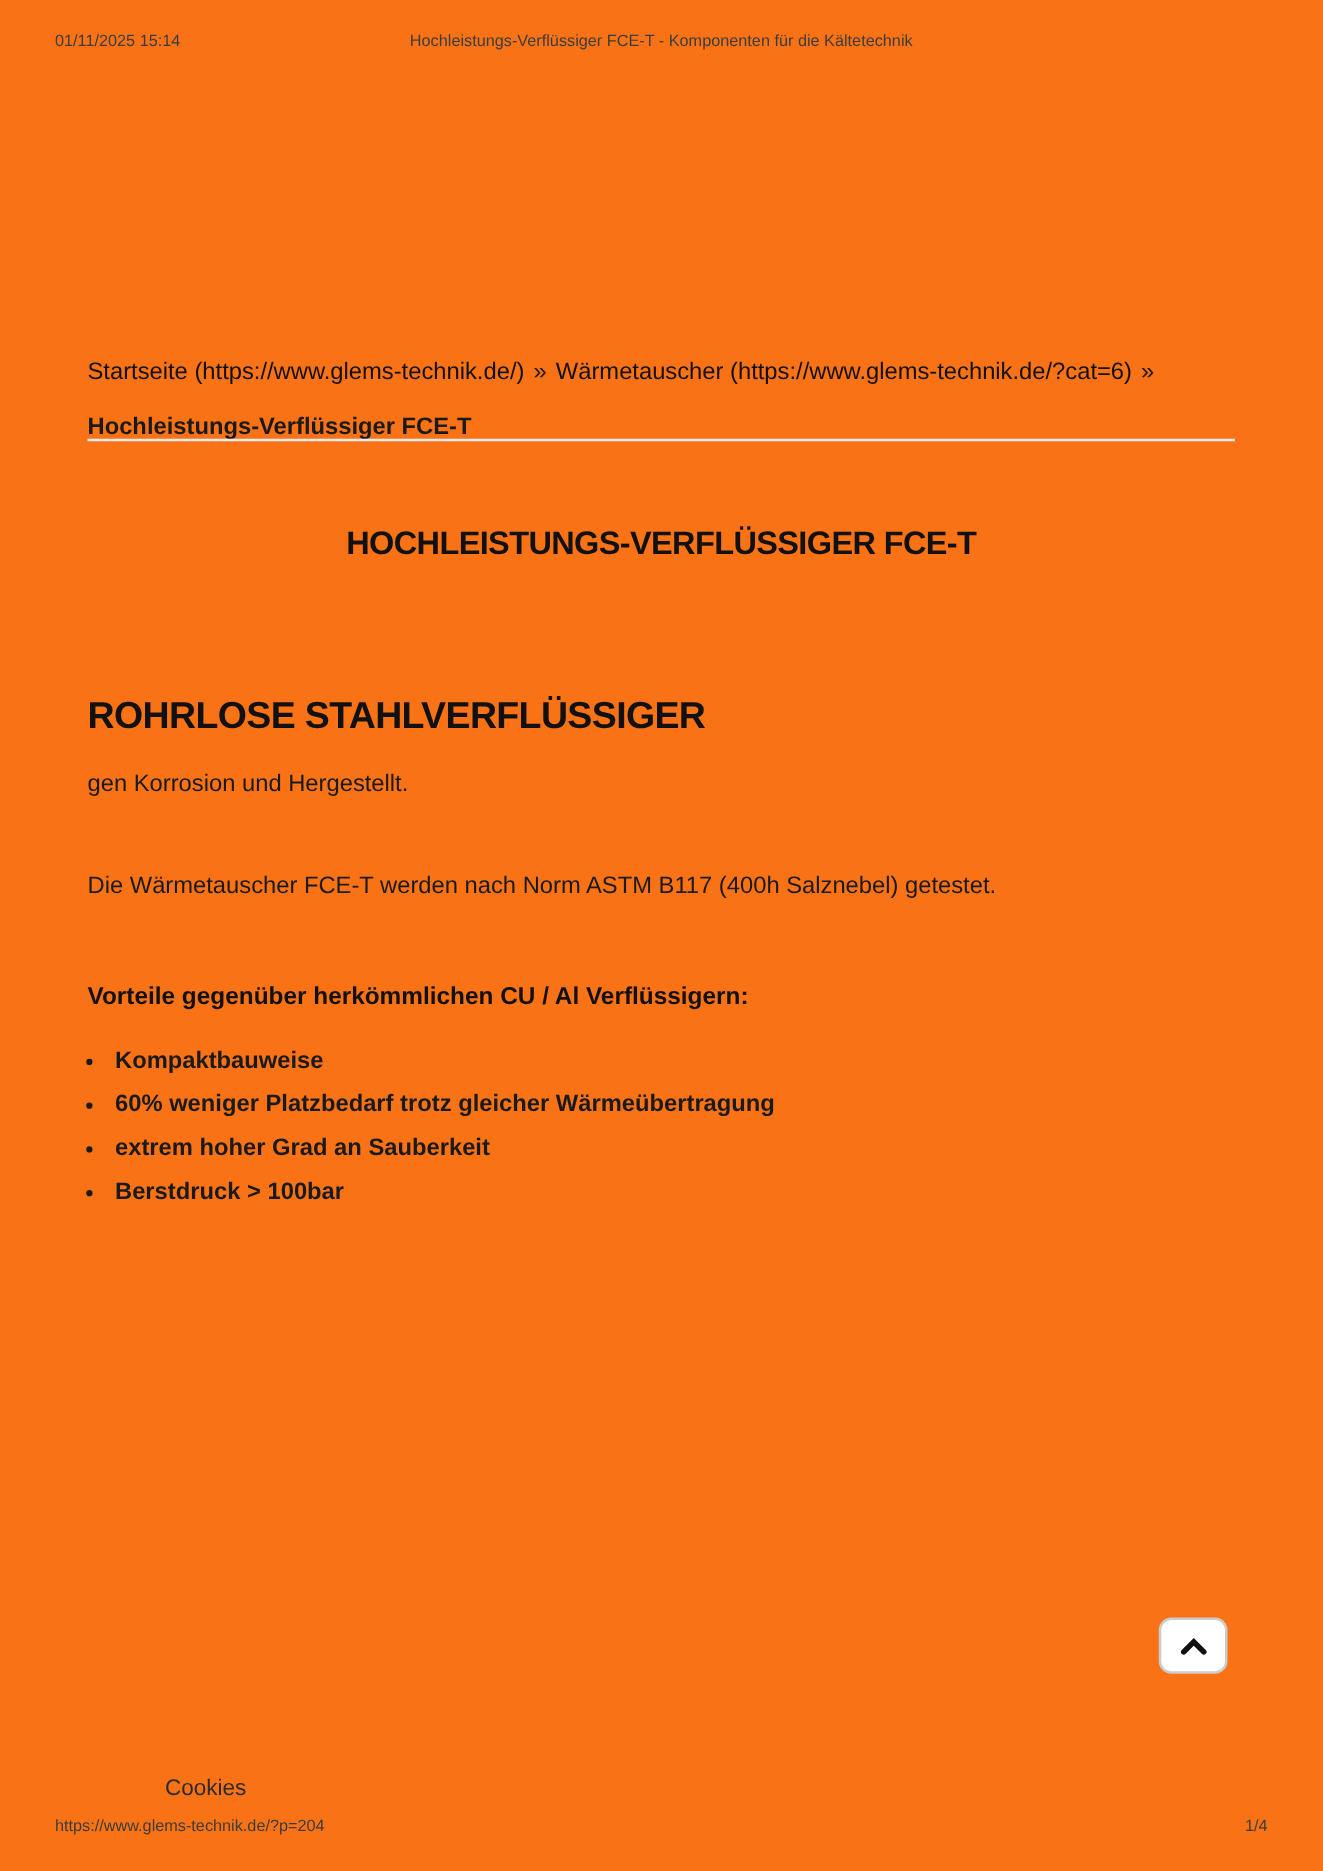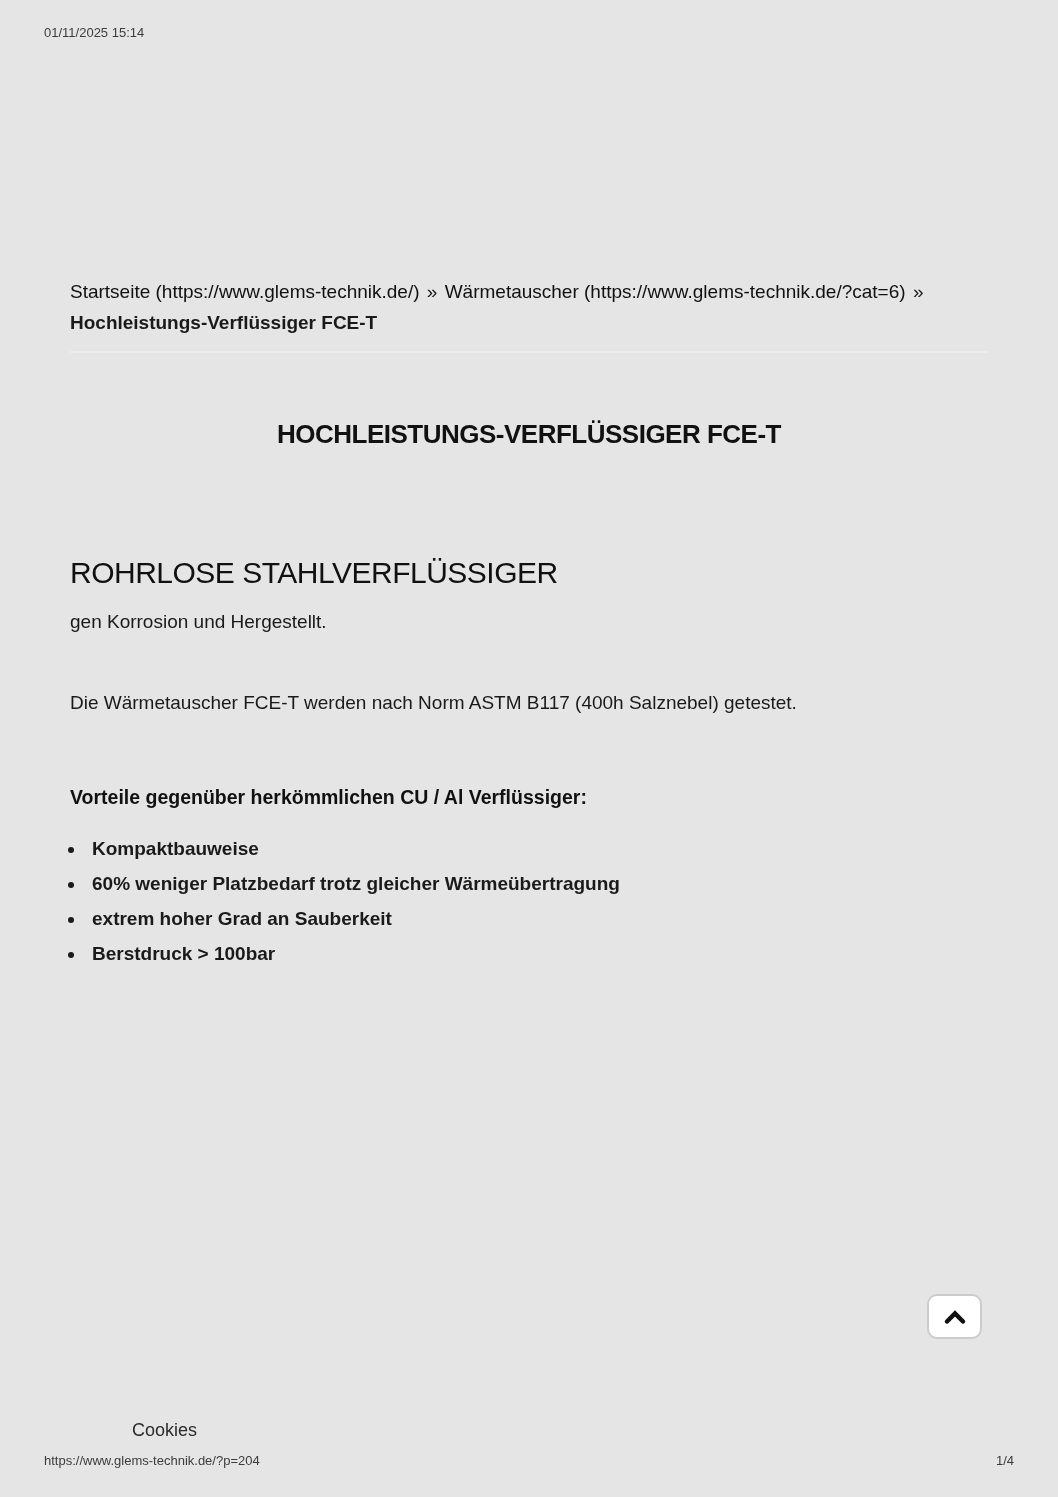"01/11/2025 15:14" .page { background: #e5e5e5 -> #f97316 }
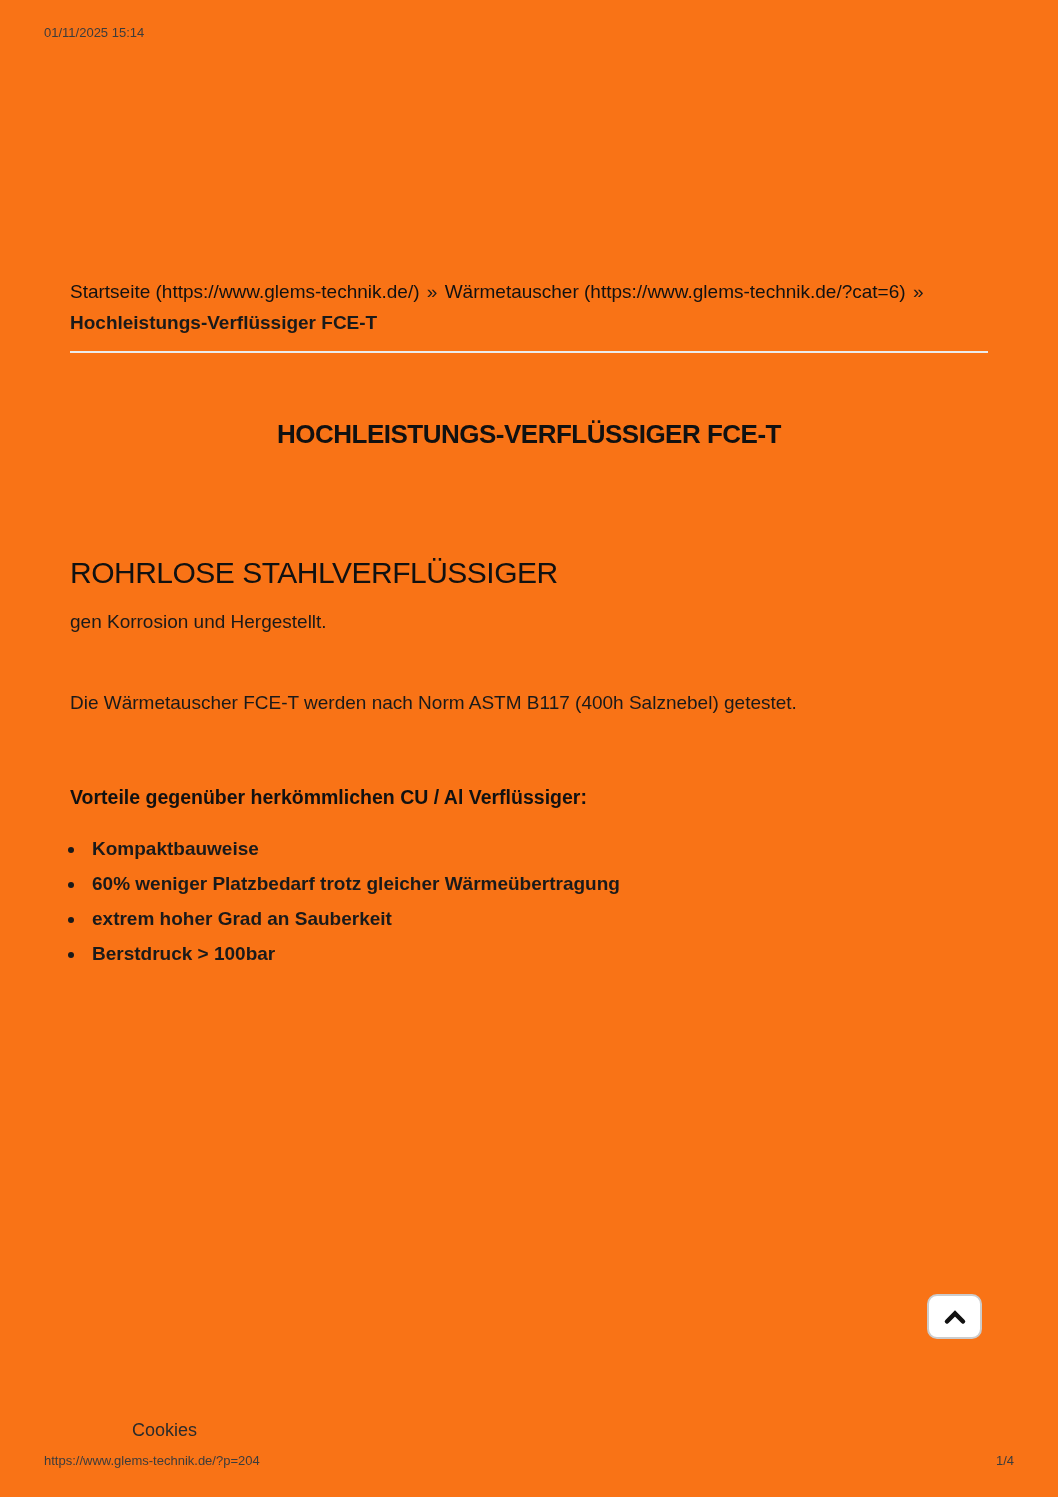"Hochleistungs-Verflüssiger FCE-T -" span.ph-title { html: none -> <span>Hochleistungs-Verflüssiger FCE-T - Komponenten für die Kältetechnik</span> }
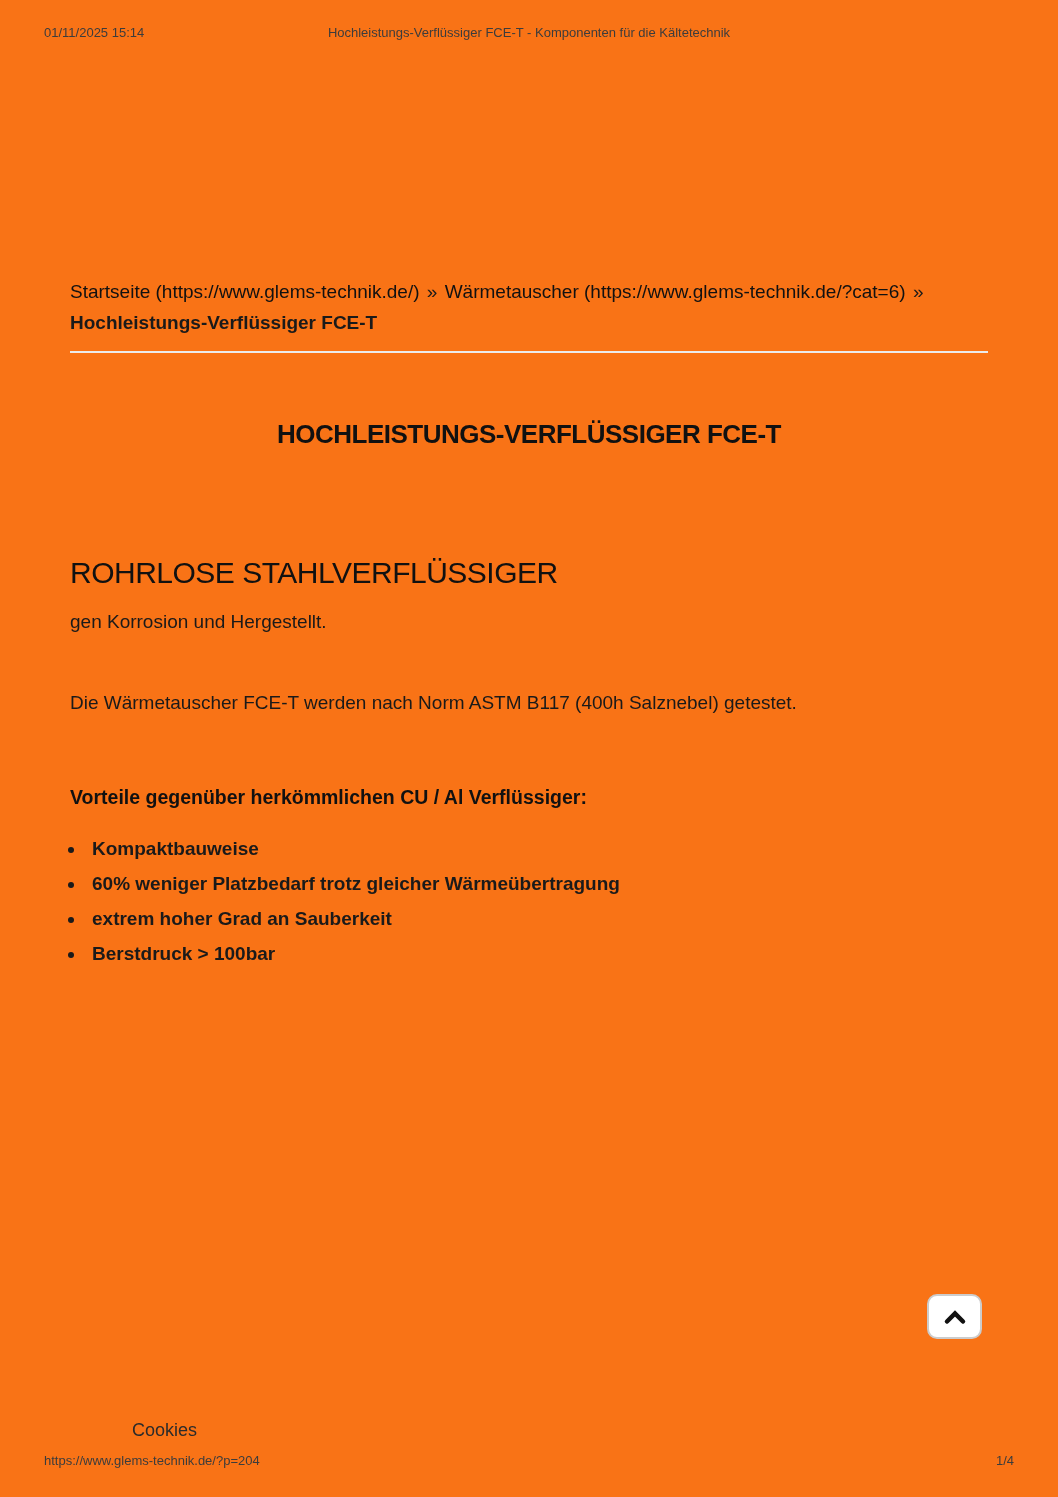"Startseite" .body-text { line-height: 31px -> 44px }
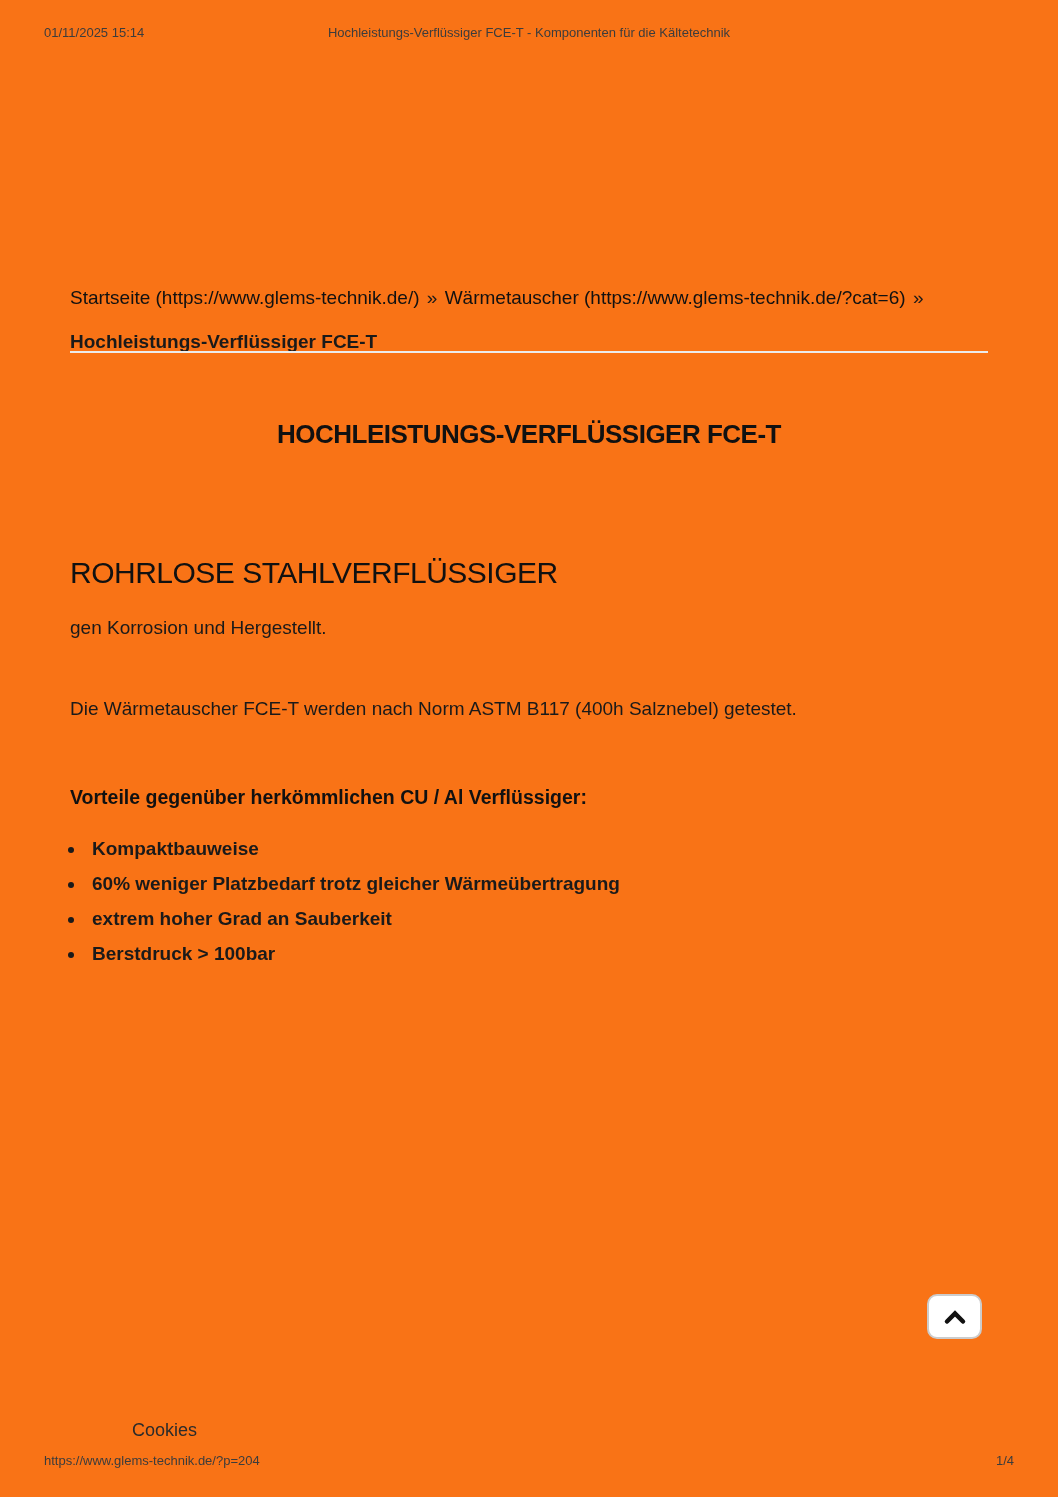"ROHRLOSE STAHLVERFLÜSSIGER" .section-title { font-weight: normal -> bold }
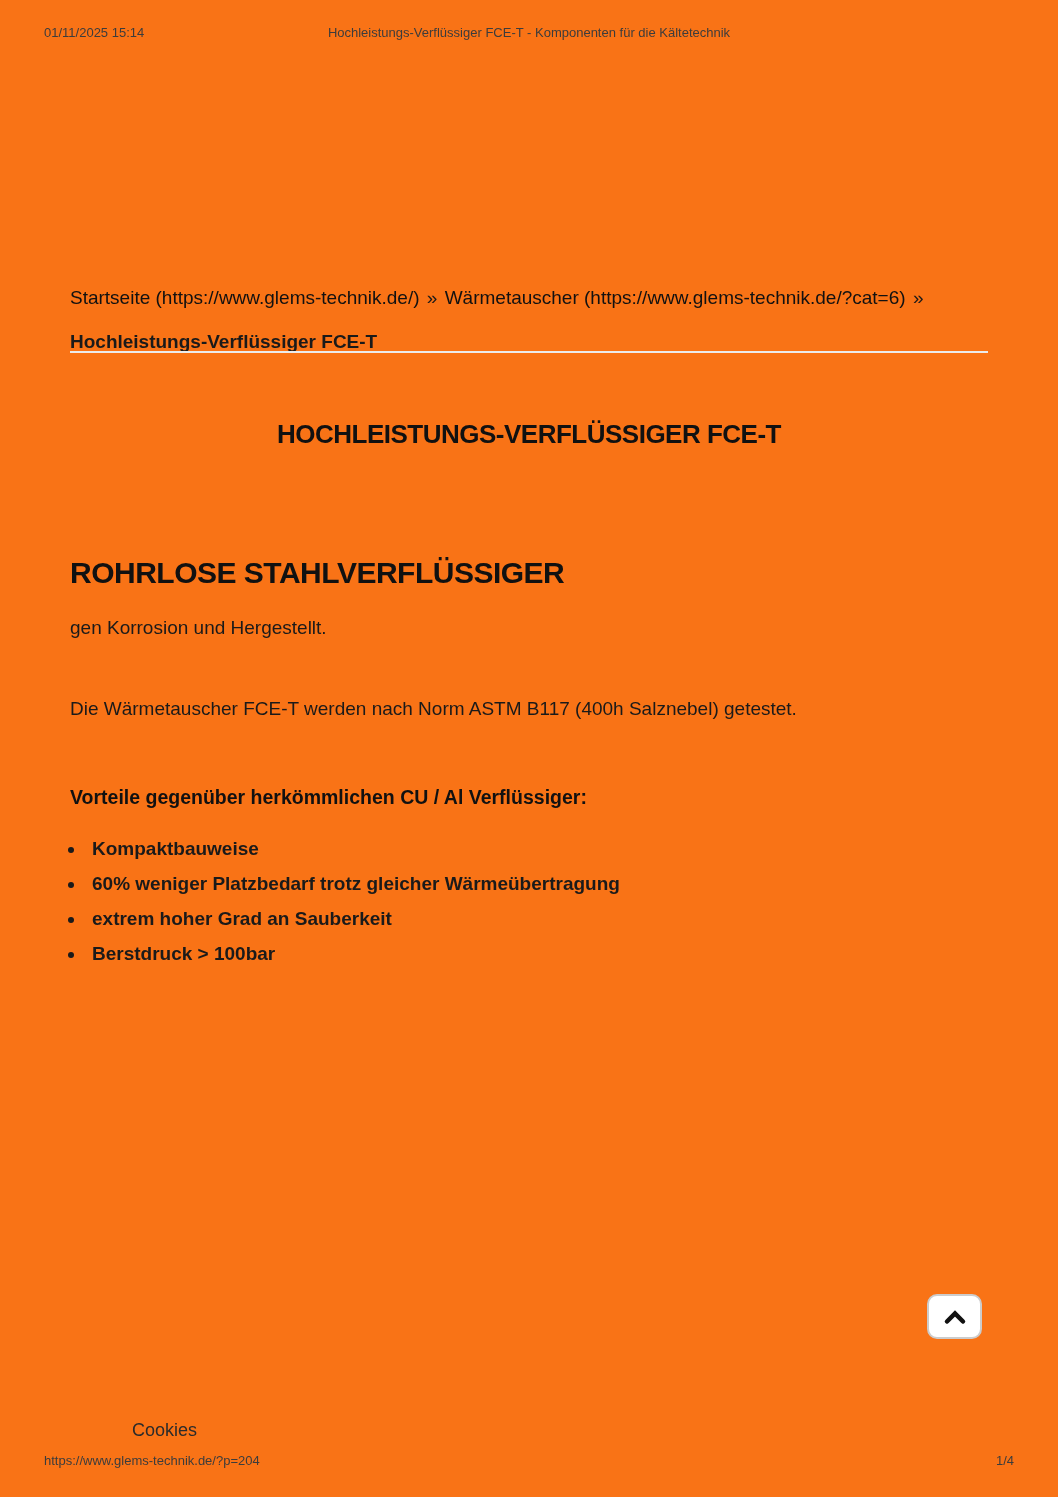"Vorteile gegenüber herkömmlichen CU /" p.advantages-heading { text: Verflüssiger -> Verflüssigern }
